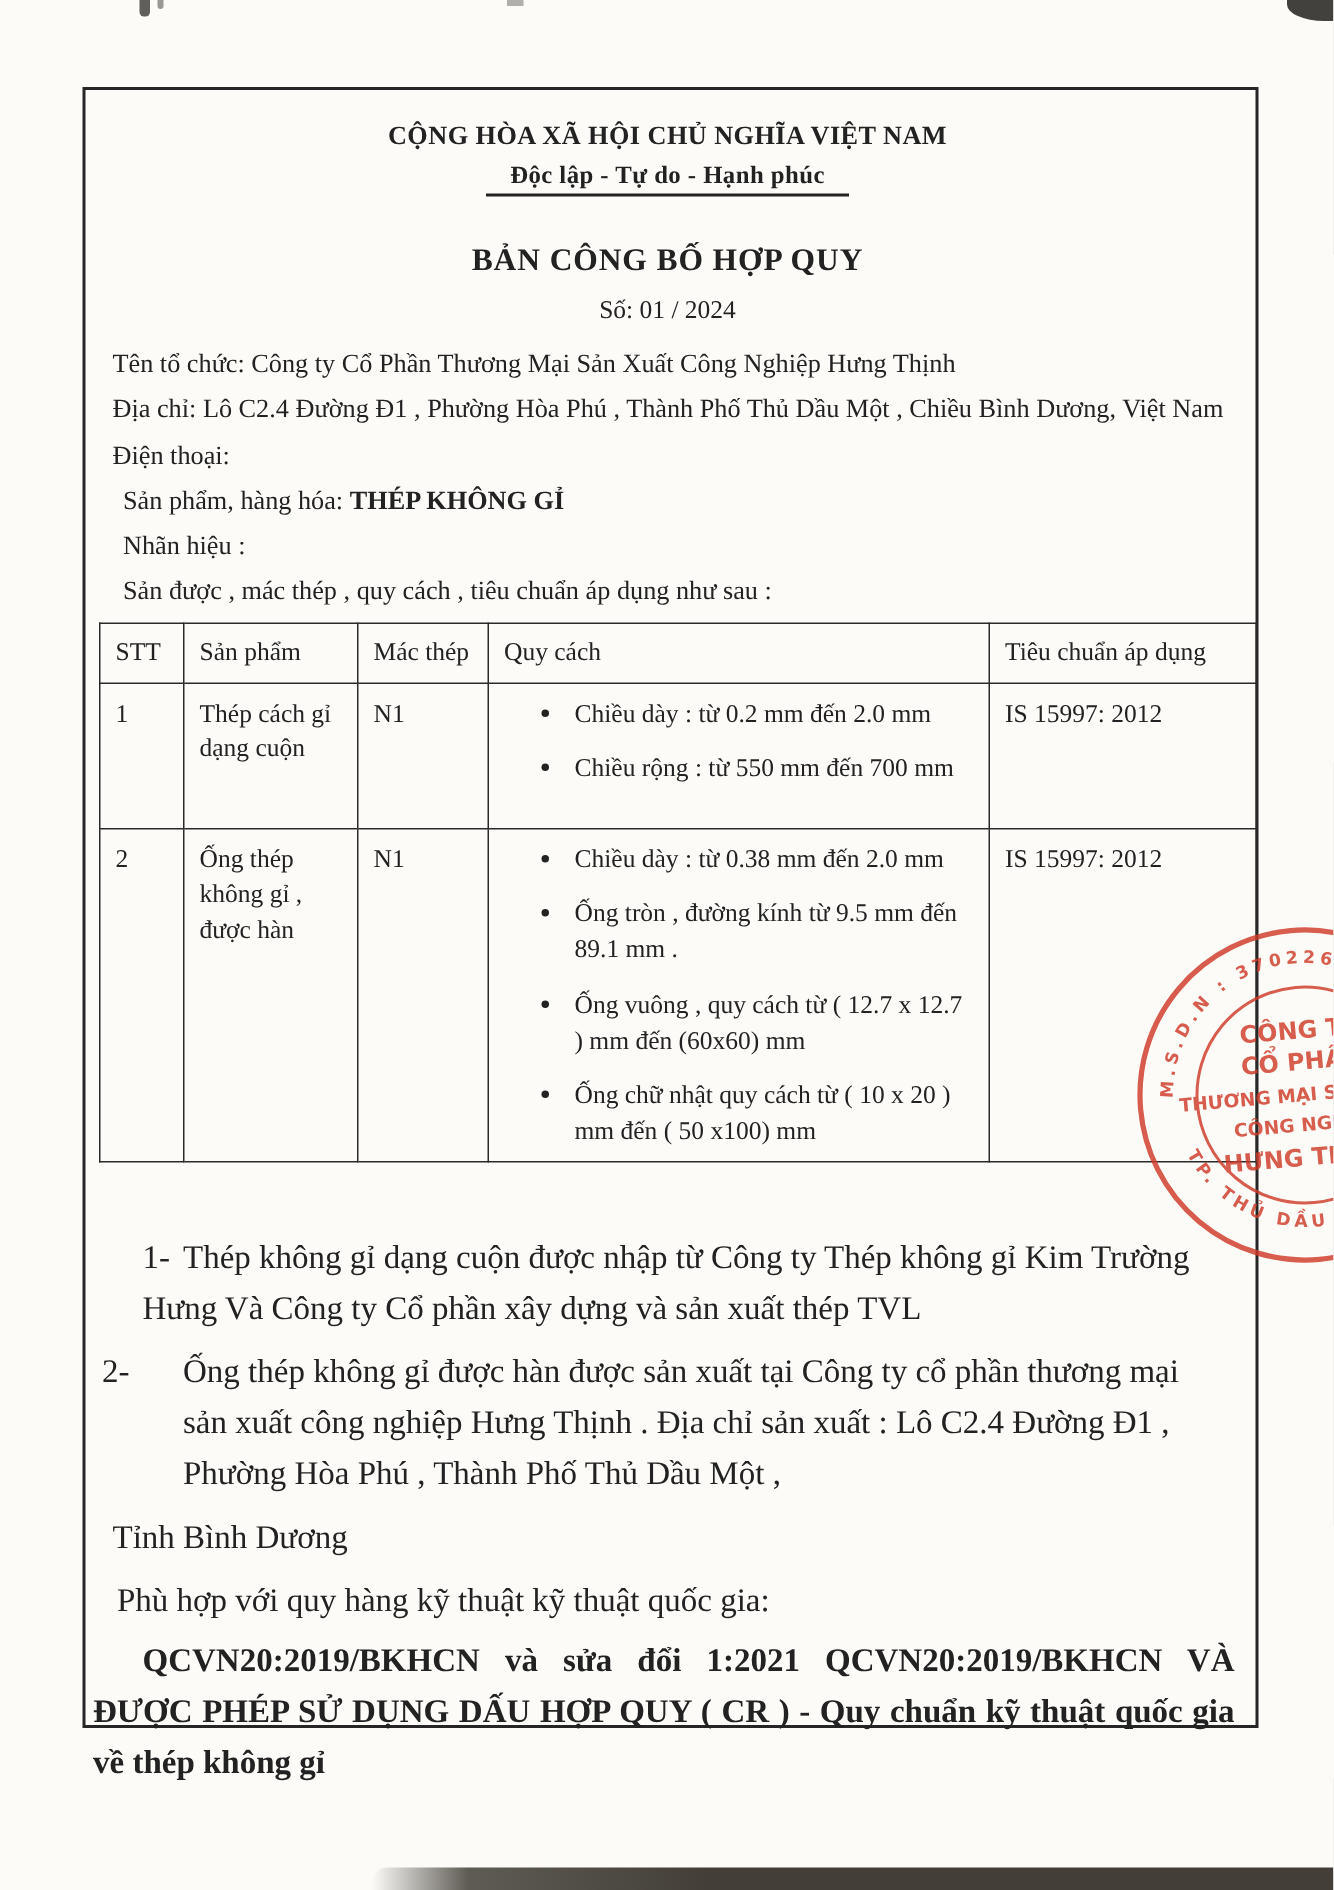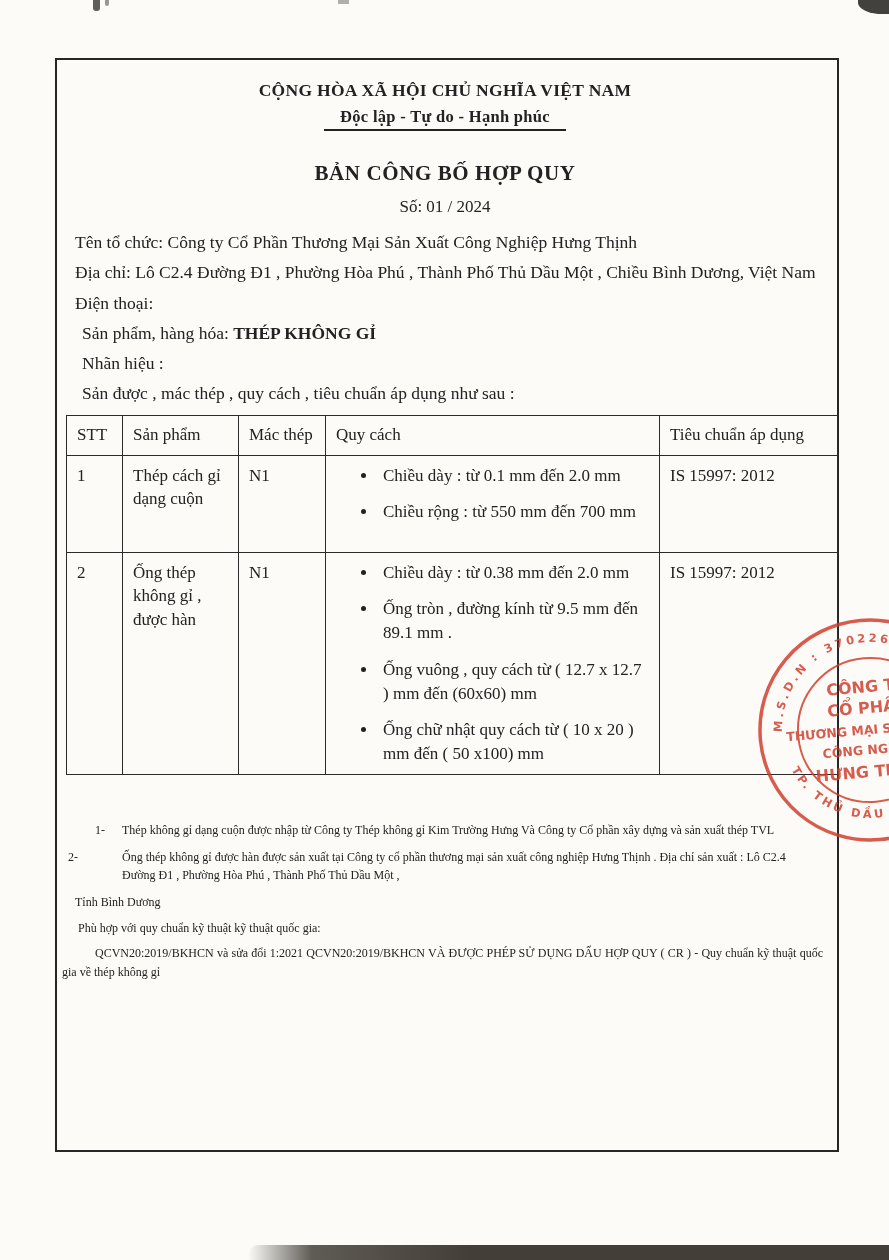"Chiều dày : từ 0.1" li { text: 0.1 -> 0.2 }
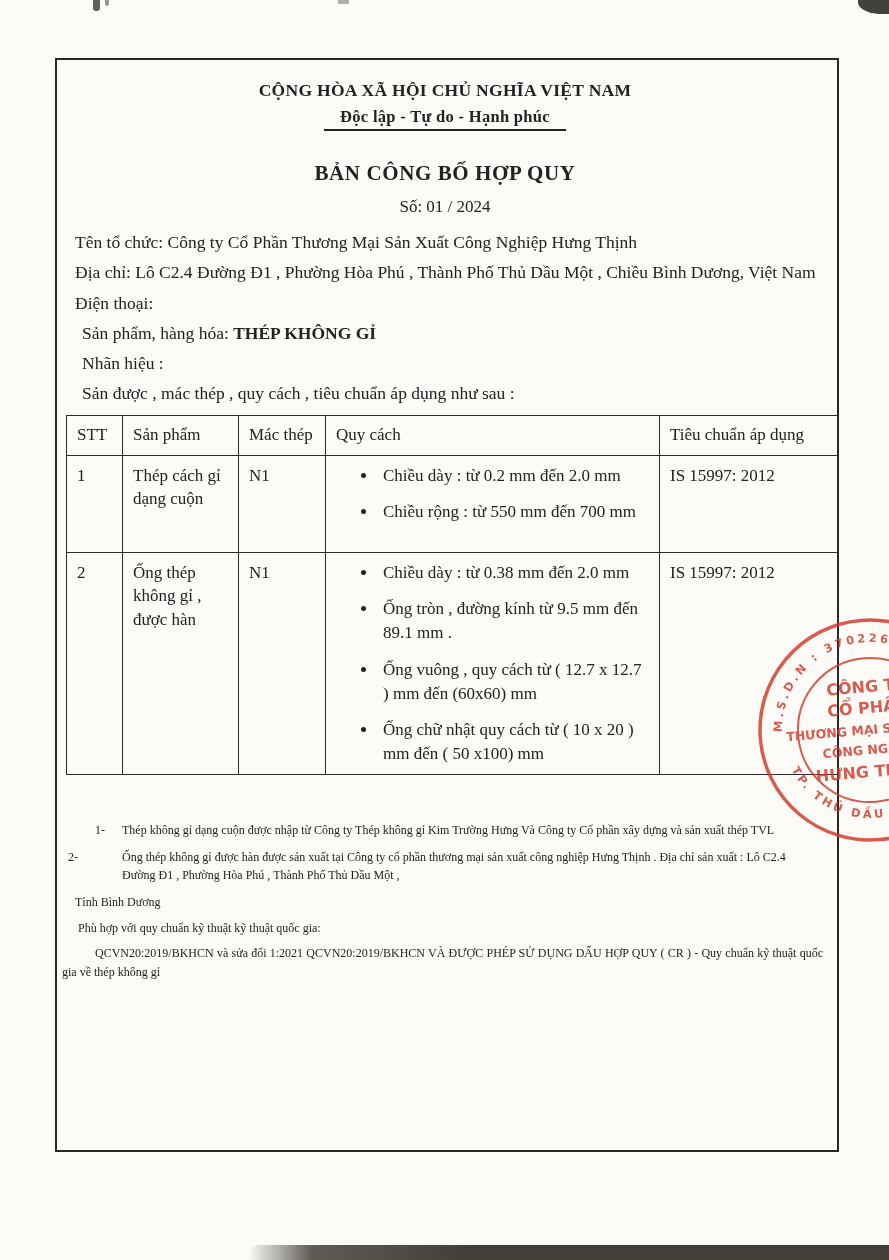"1- Thép không gỉ dạng" .notes { font-size: 12px -> 22px }
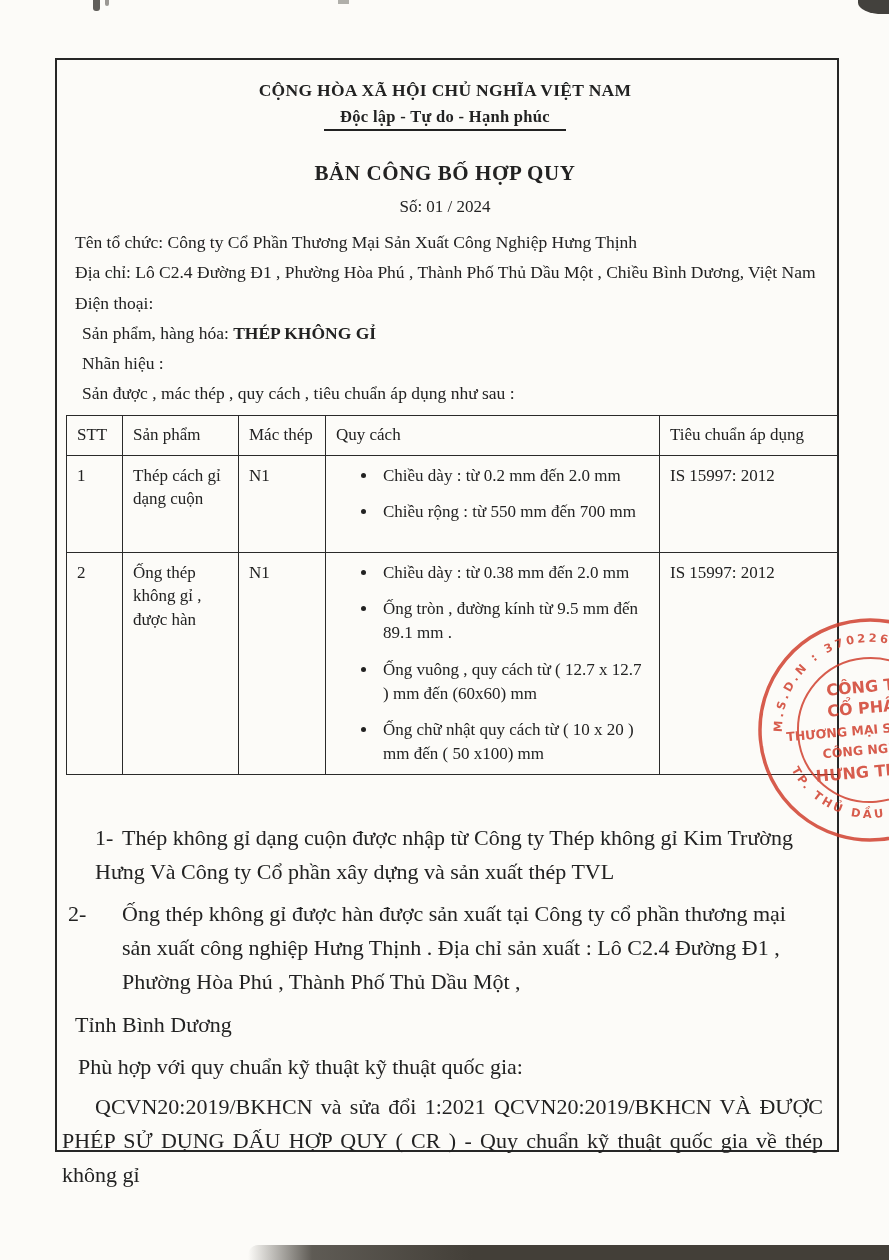"Phù hợp với quy chuẩn" p.conformity-line { text: chuẩn -> hàng }
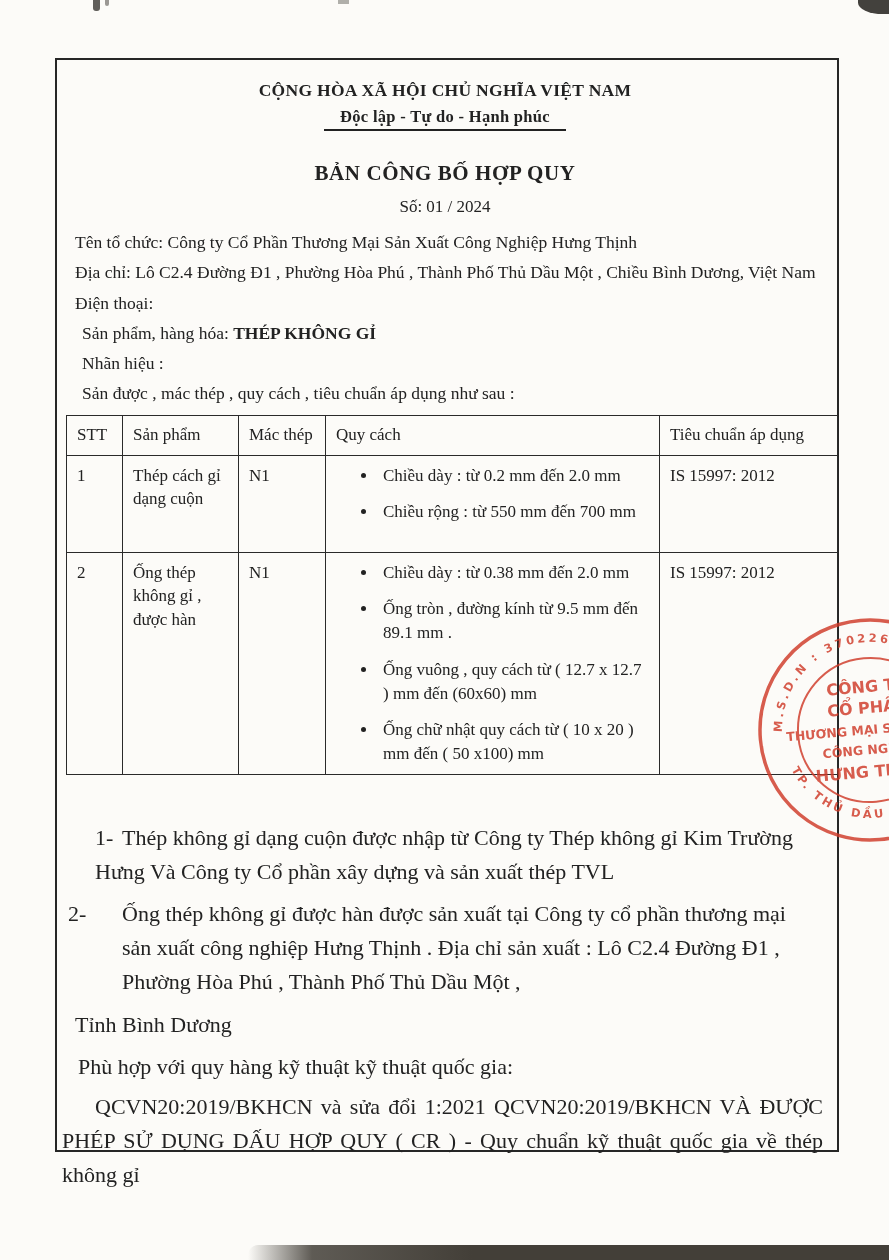"QCVN20:2019/BKHCN và sửa đổi 1:2021" .regulation-line { font-weight: none -> bold }
